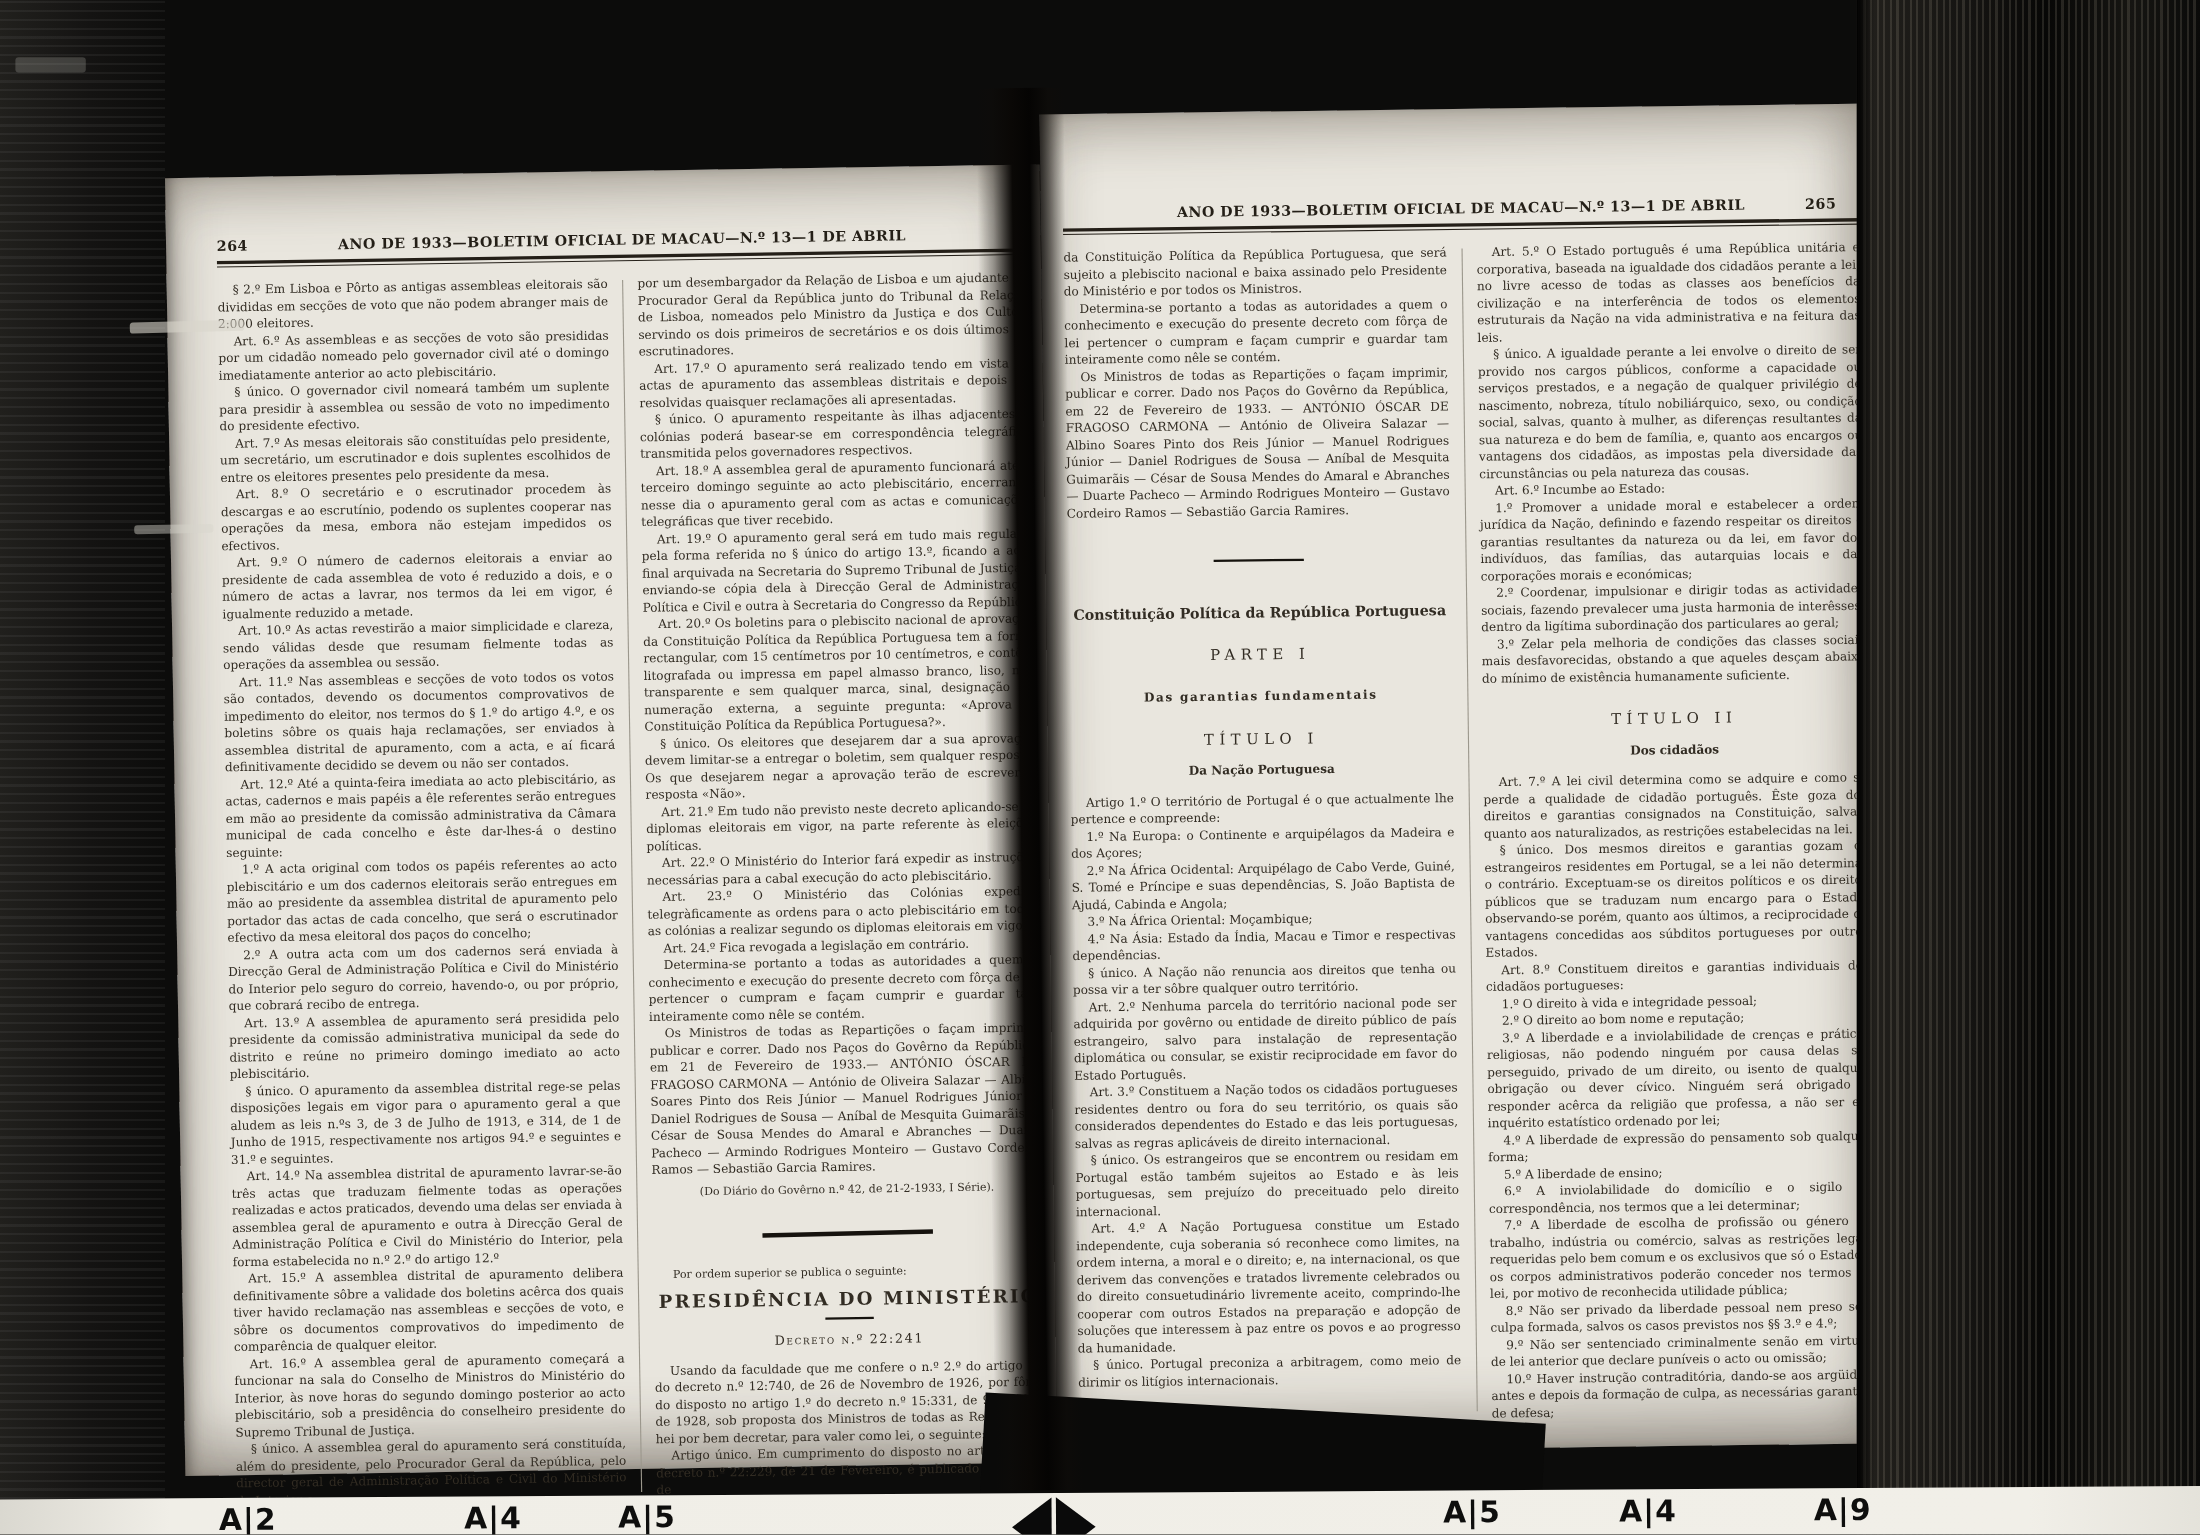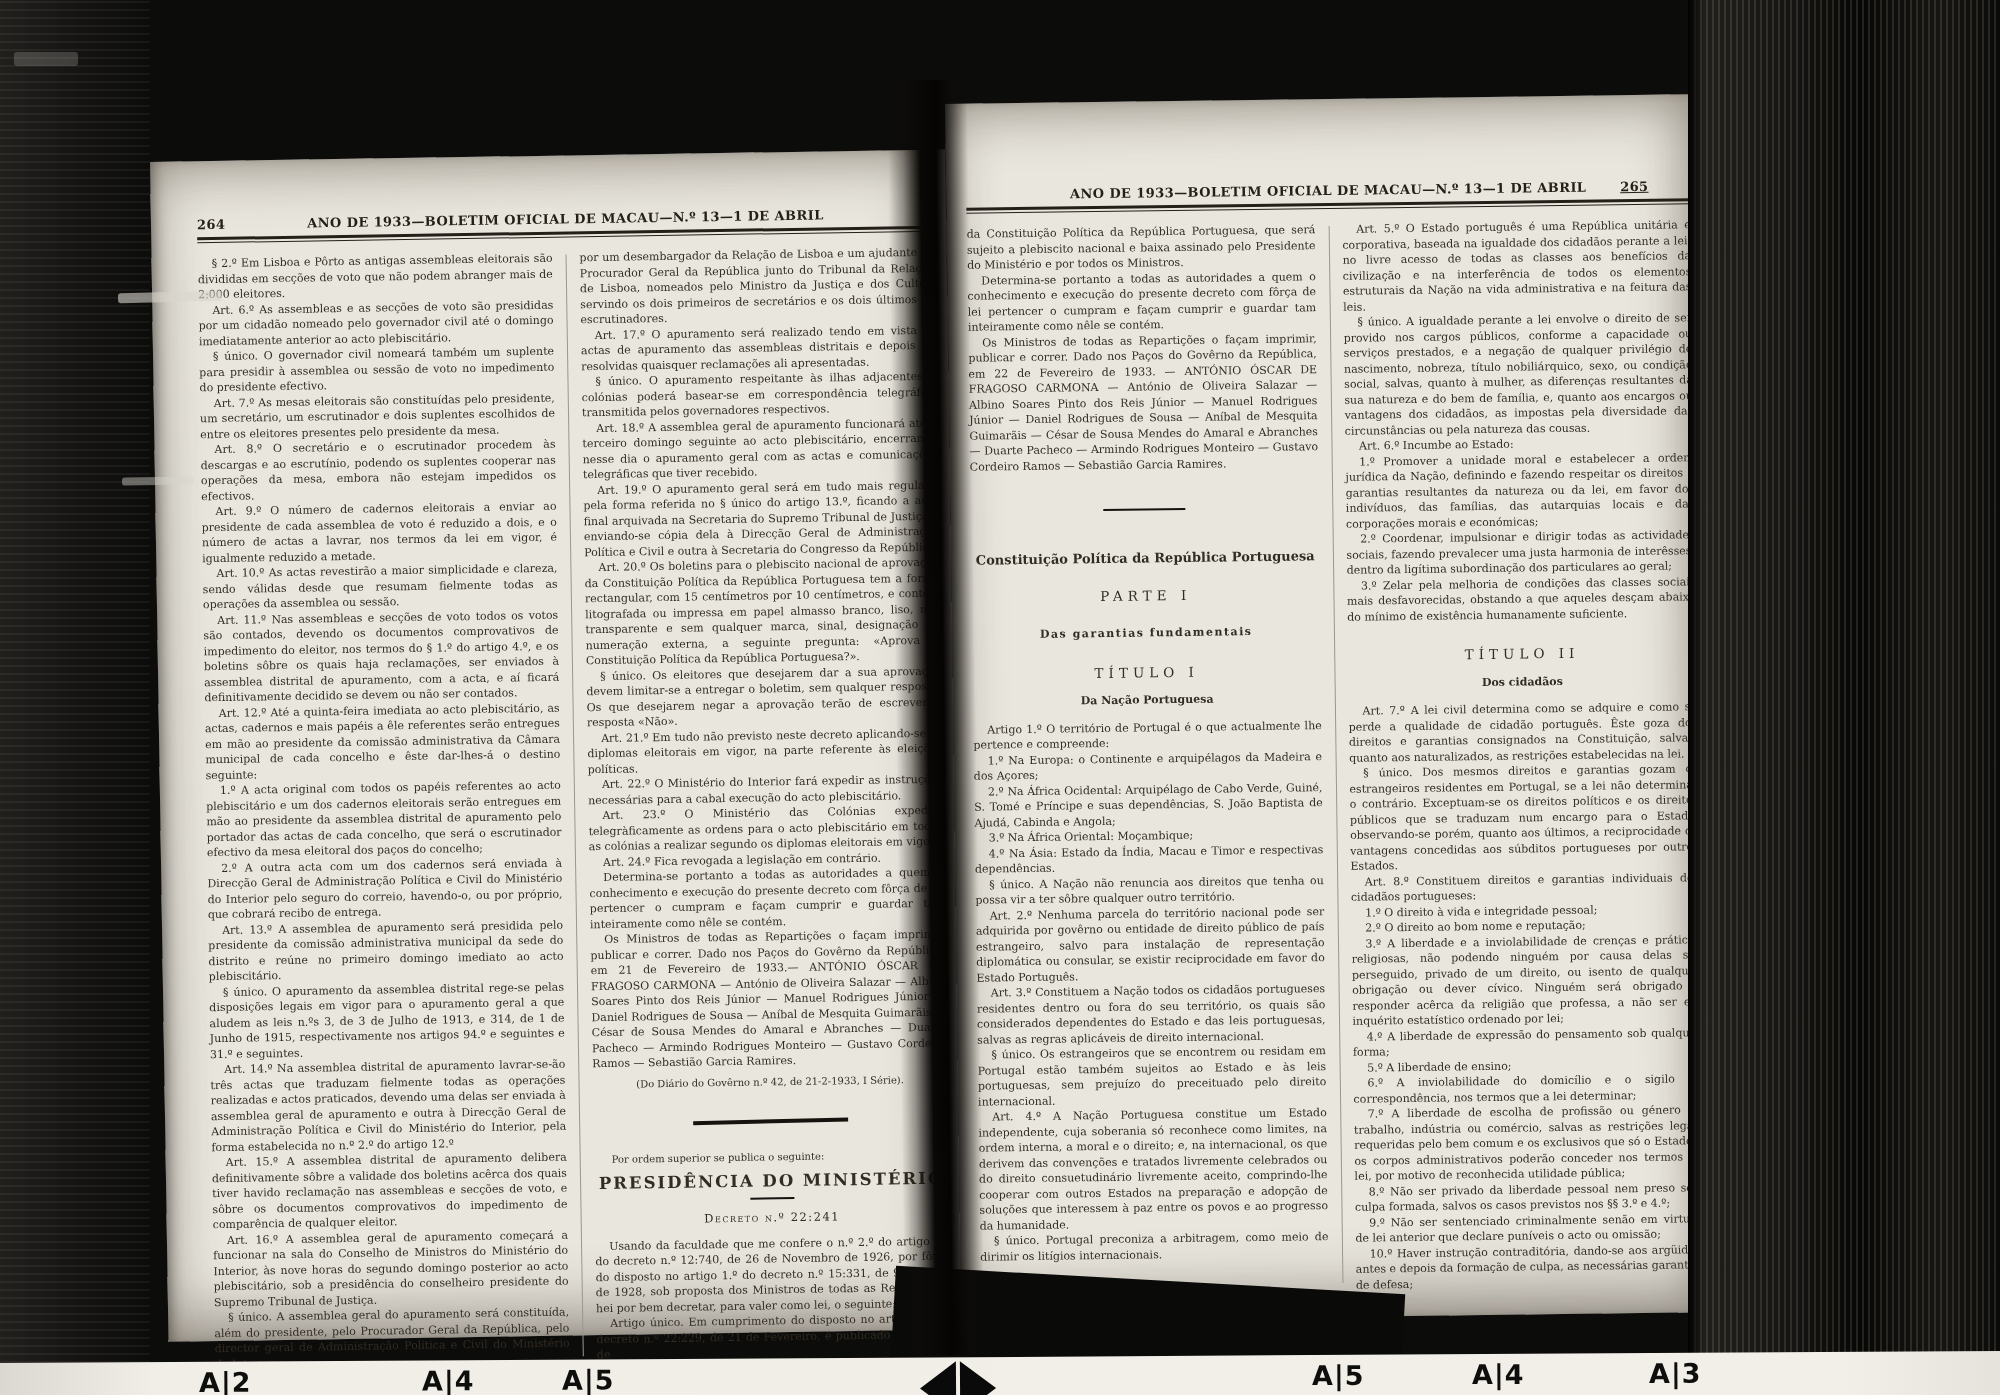"265" .pghead .num.right { text-align: left -> center; text-decoration: underline -> none }
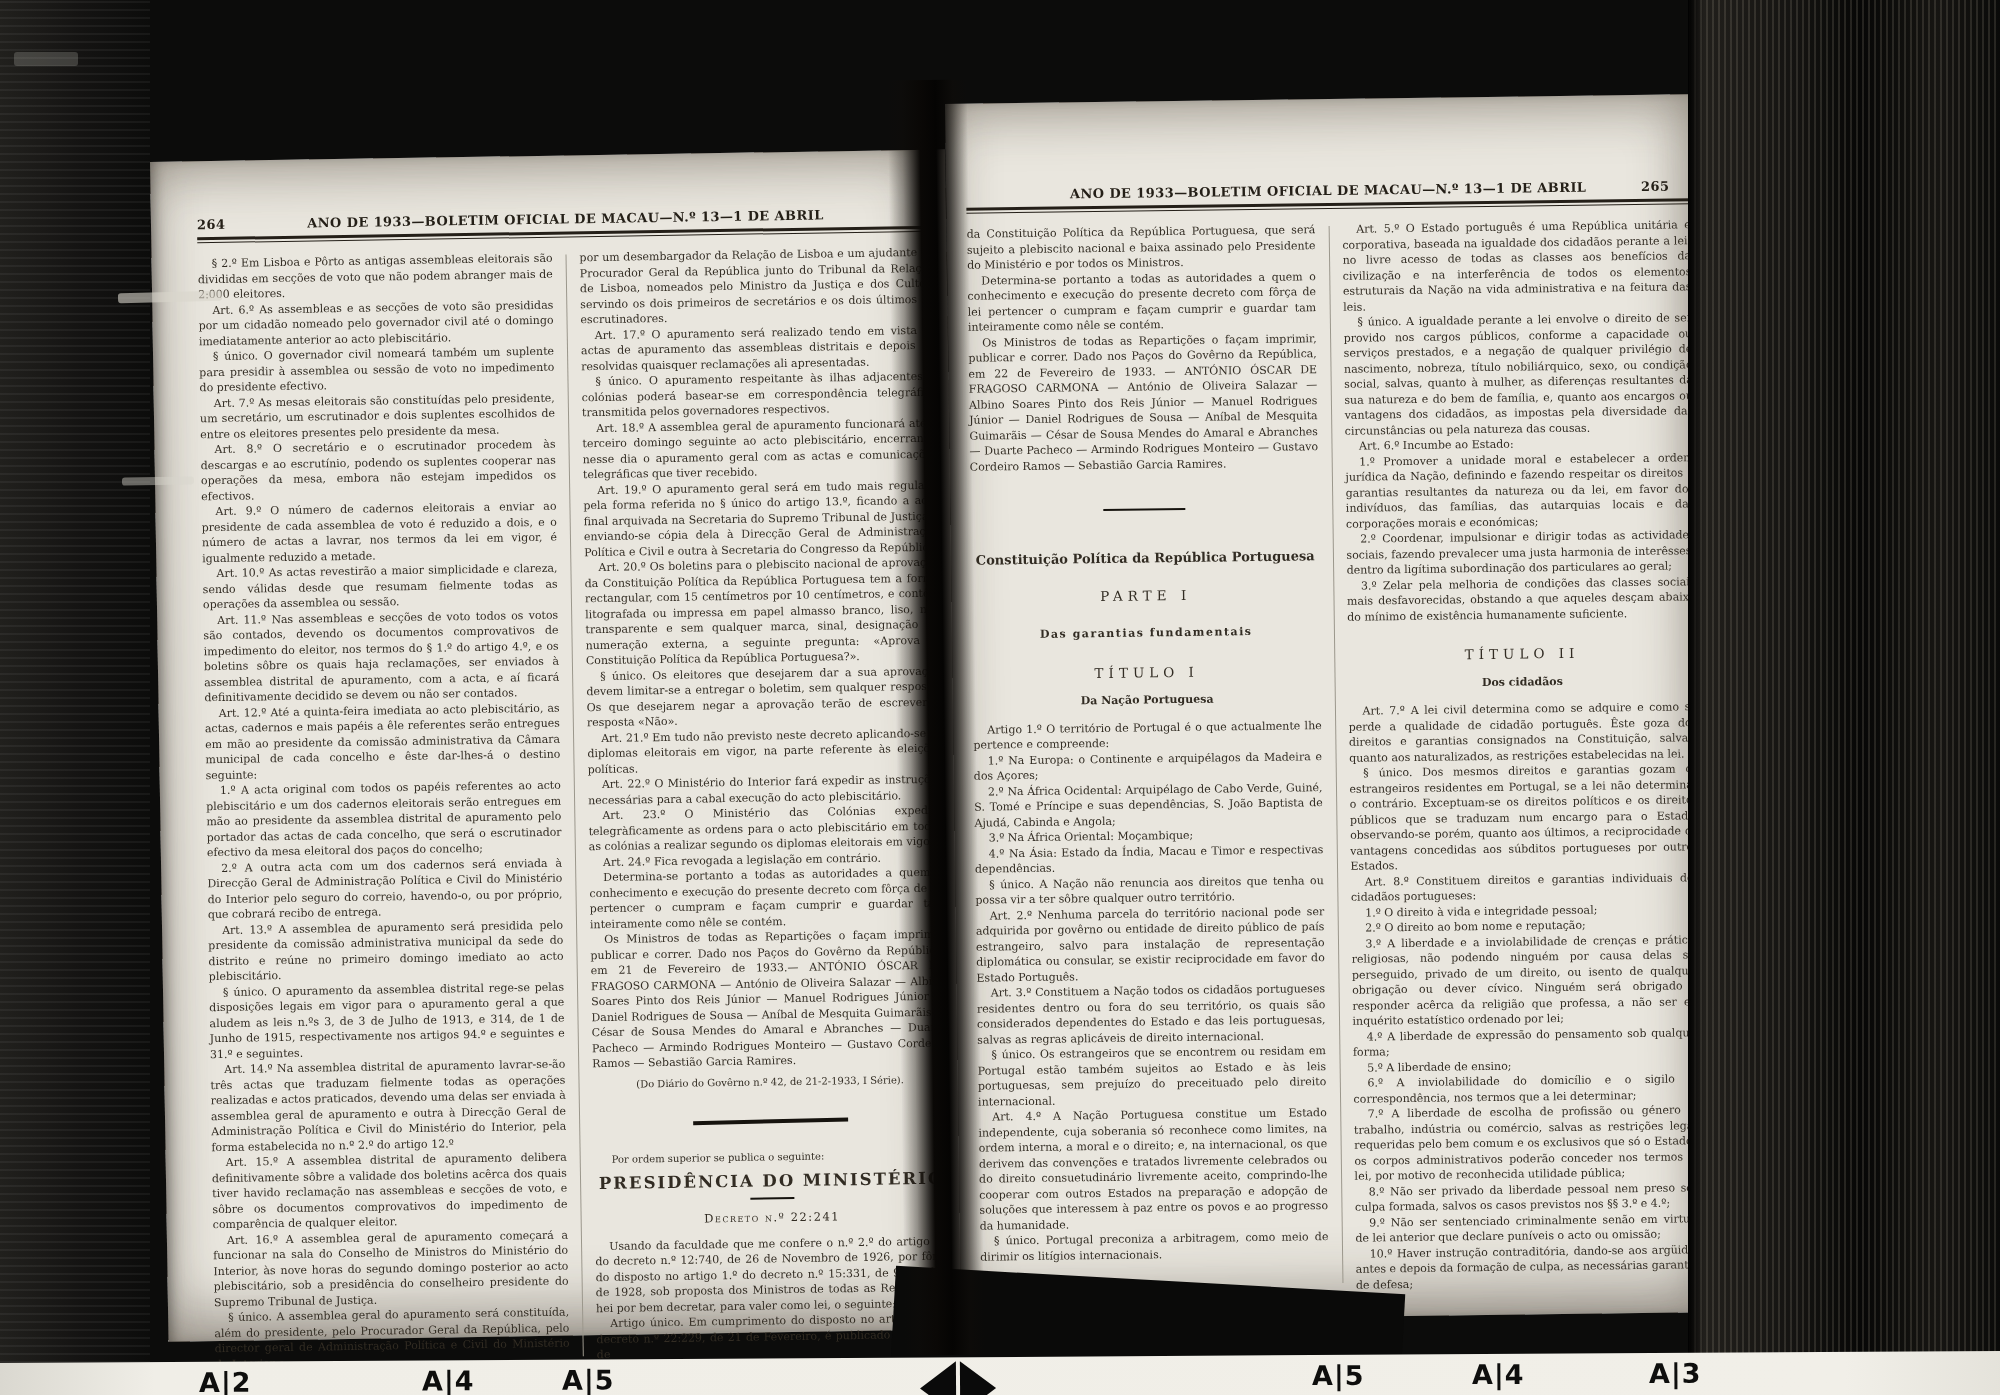"A|3" span.marker { text: 3 -> 9 }
